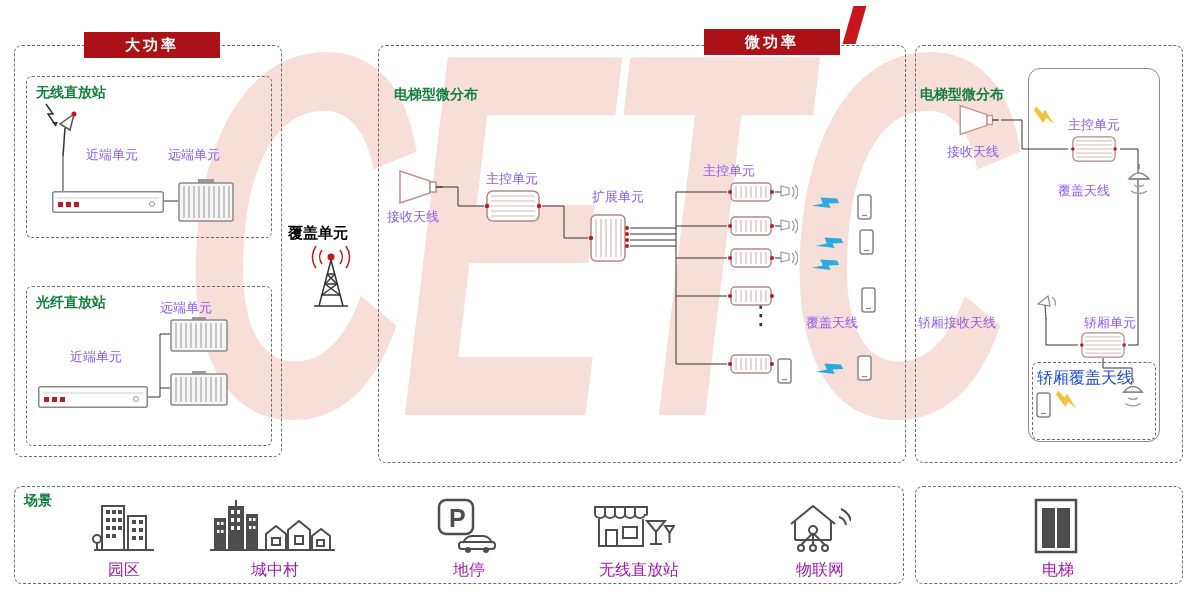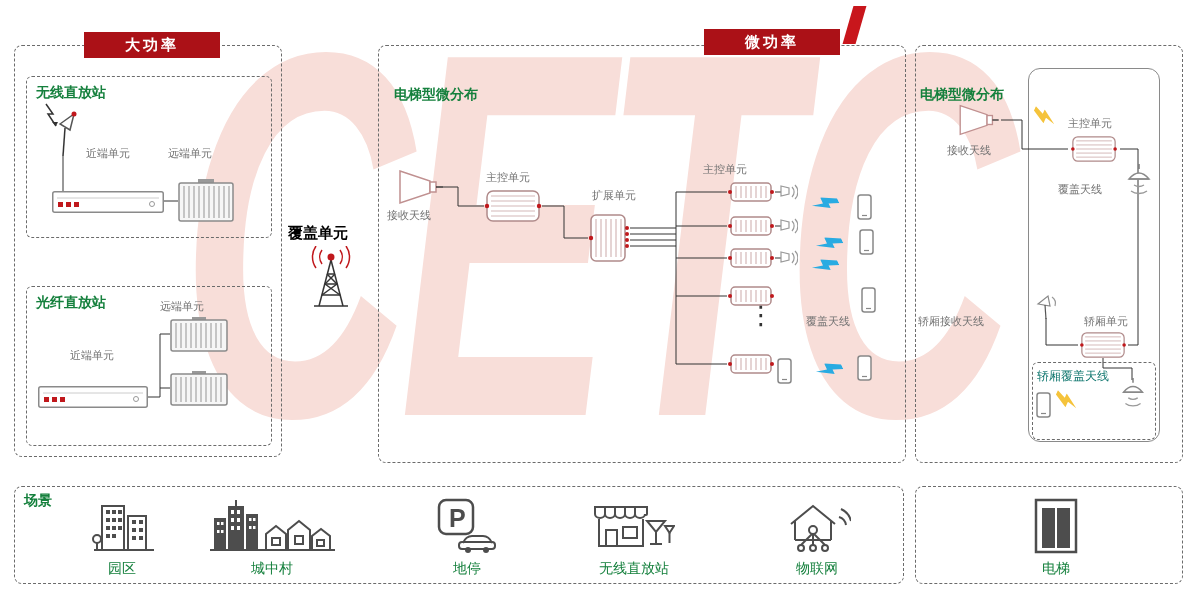"主控单元" .lbl { color: #737373 -> #8b5cf6; font-size: 11px -> 13px }
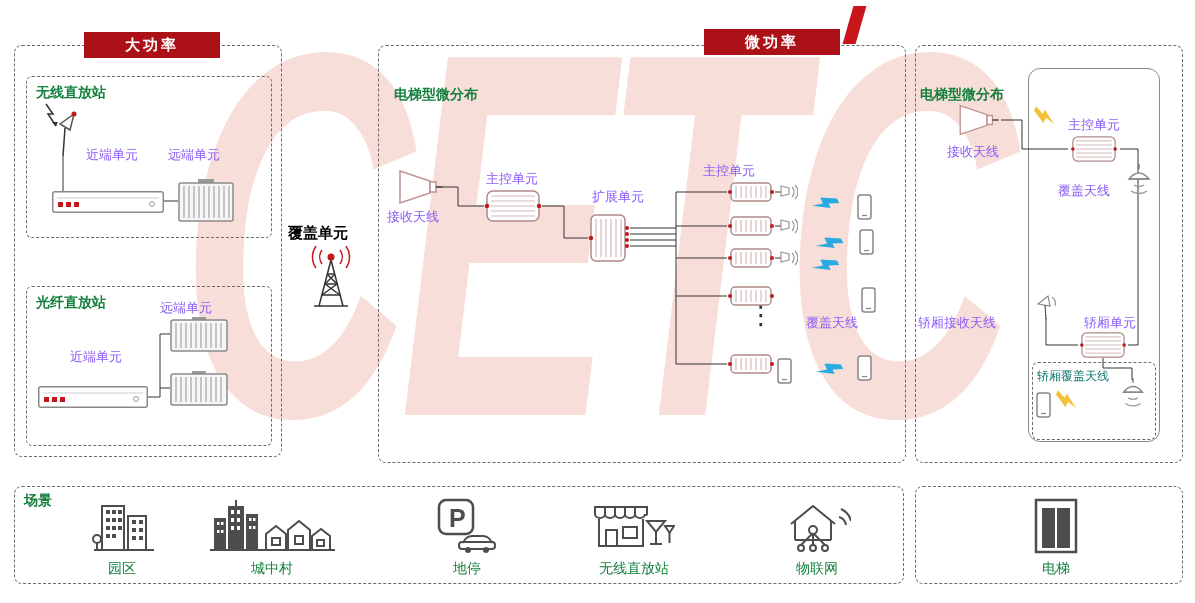"轿厢覆盖天线" .lbl-sm { color: #0f766e -> #1d4ed8; font-size: 12px -> 16px }
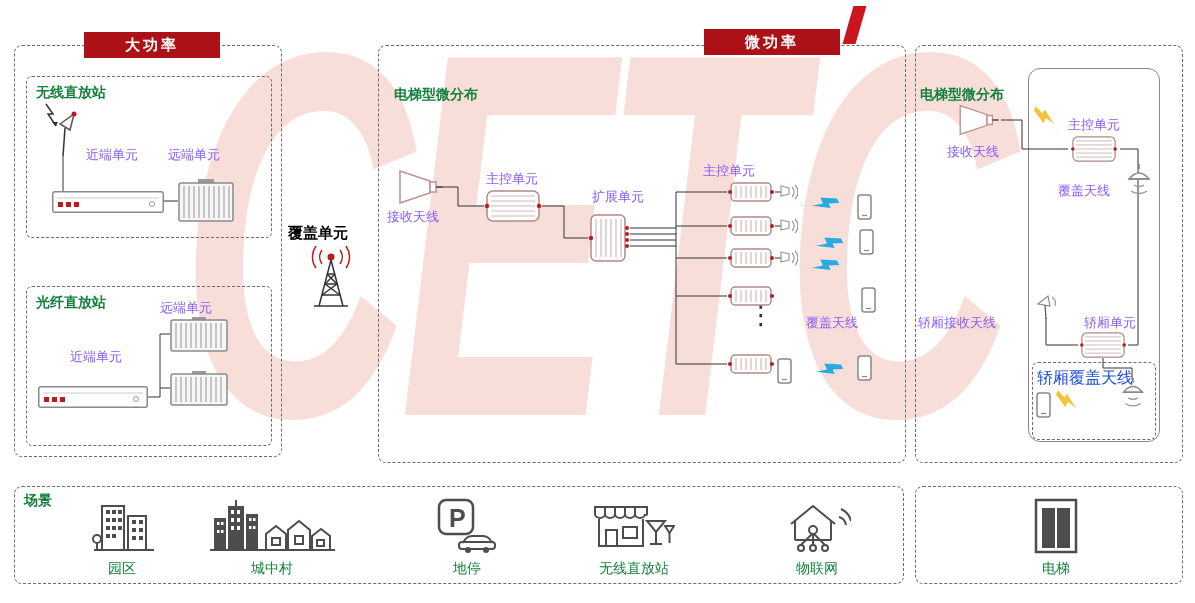"园区" .scene-lbl { color: #15803d -> #a21caf; font-size: 14px -> 16px }
